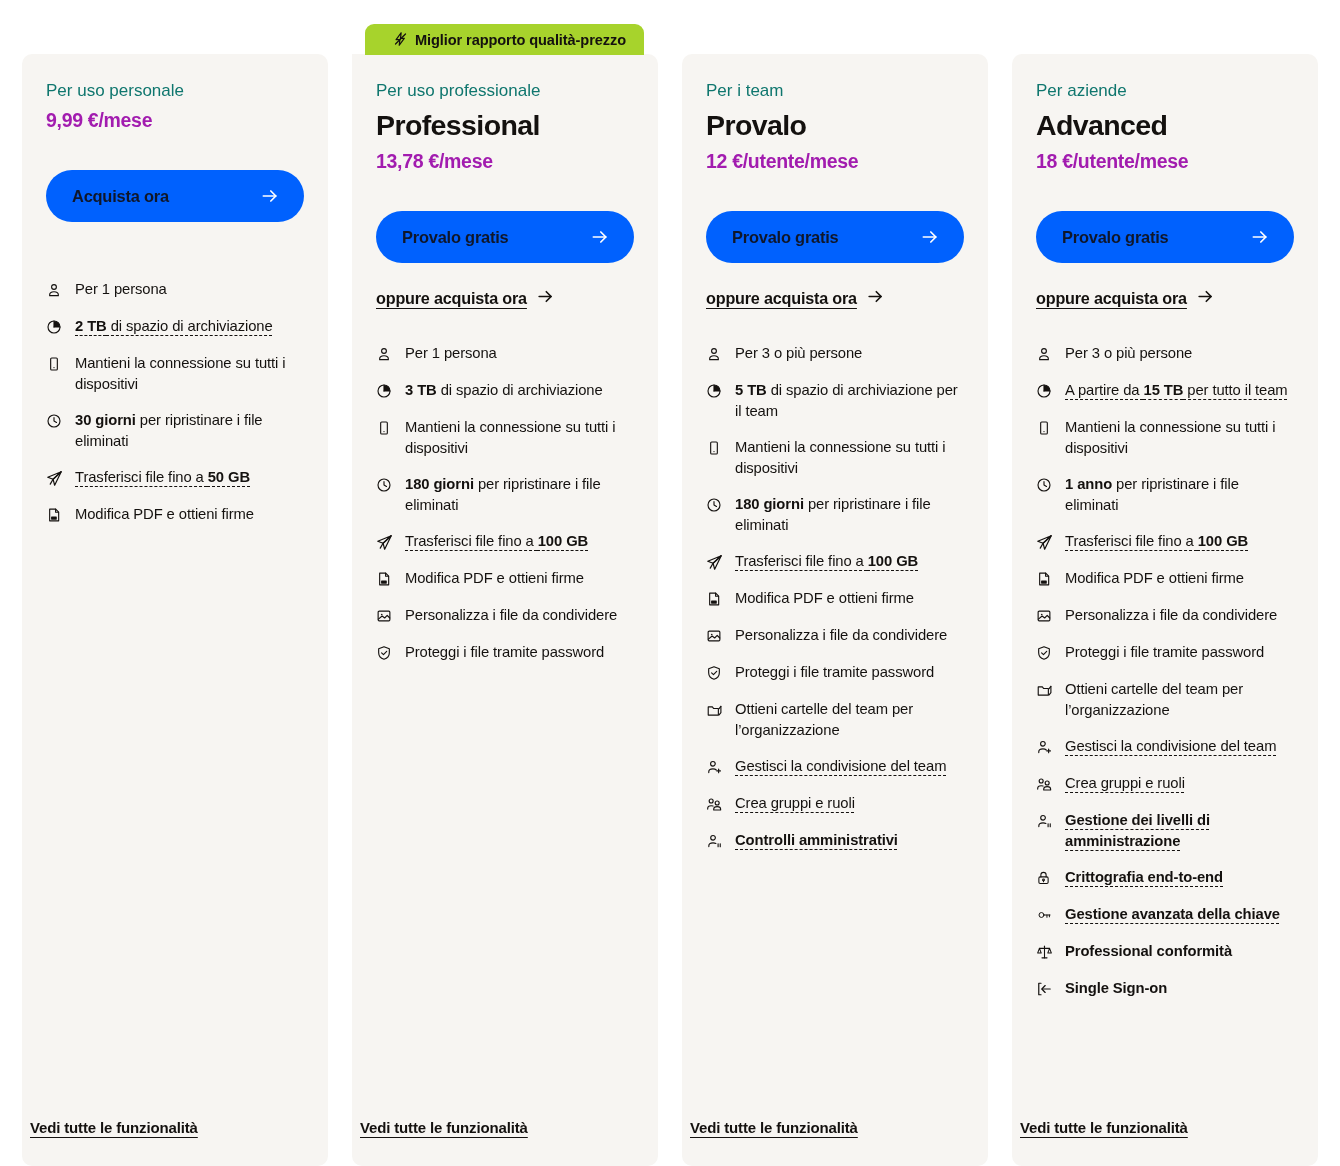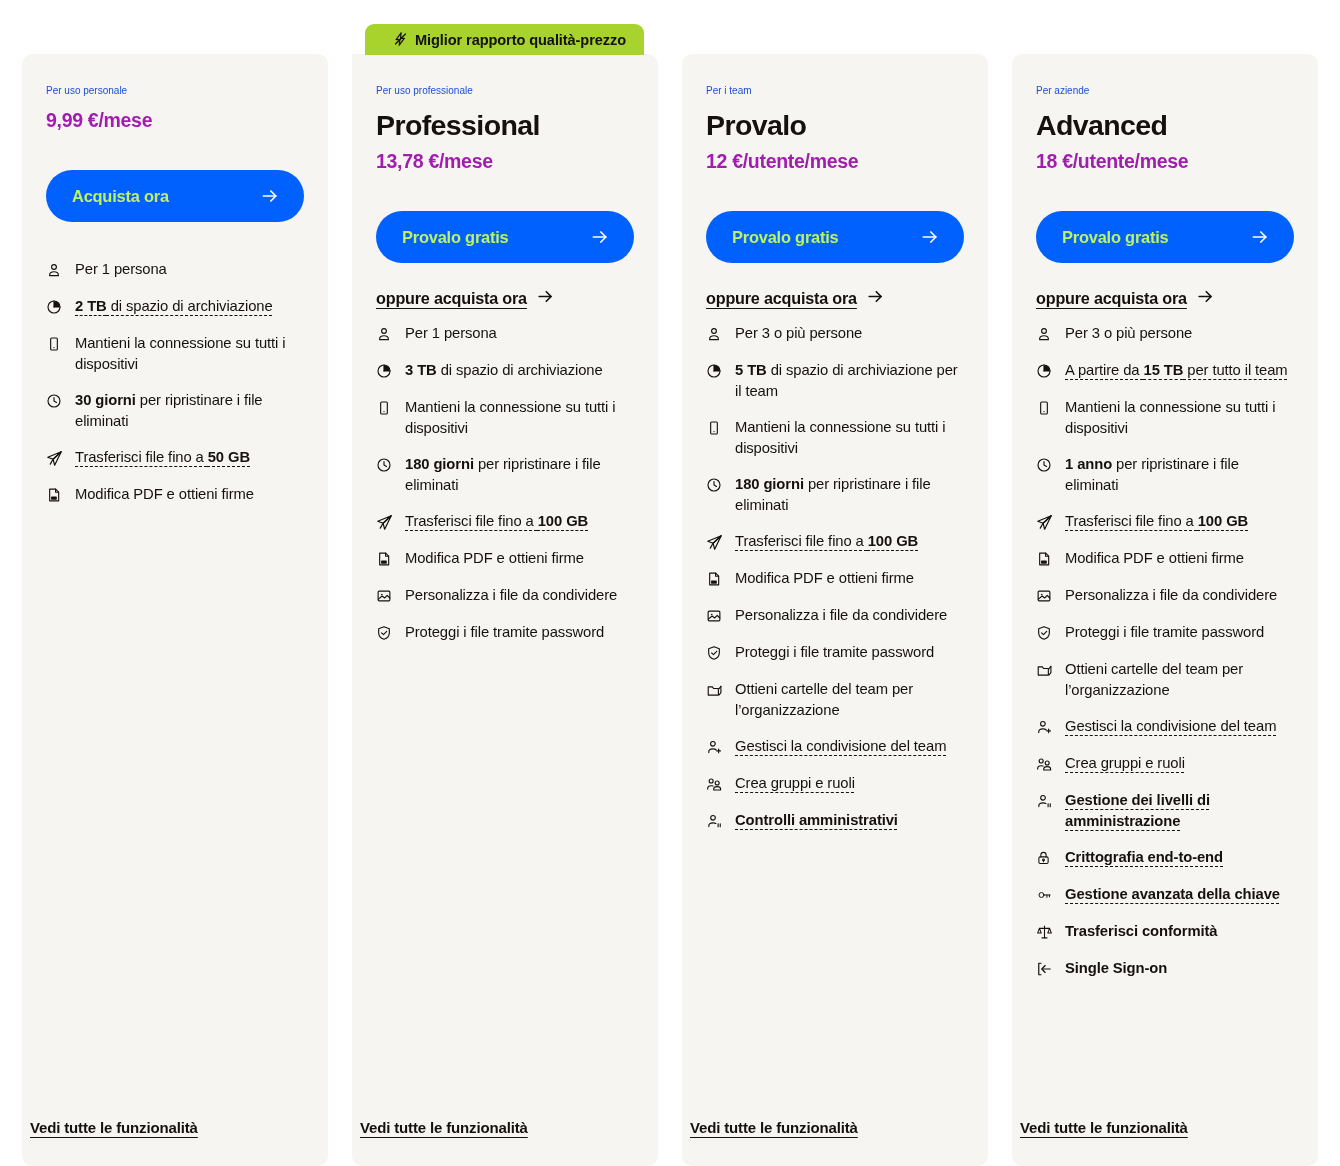"Per uso personale" .eyebrow { color: #1d4ed8 -> #0f766e; font-size: 10px -> 17px }
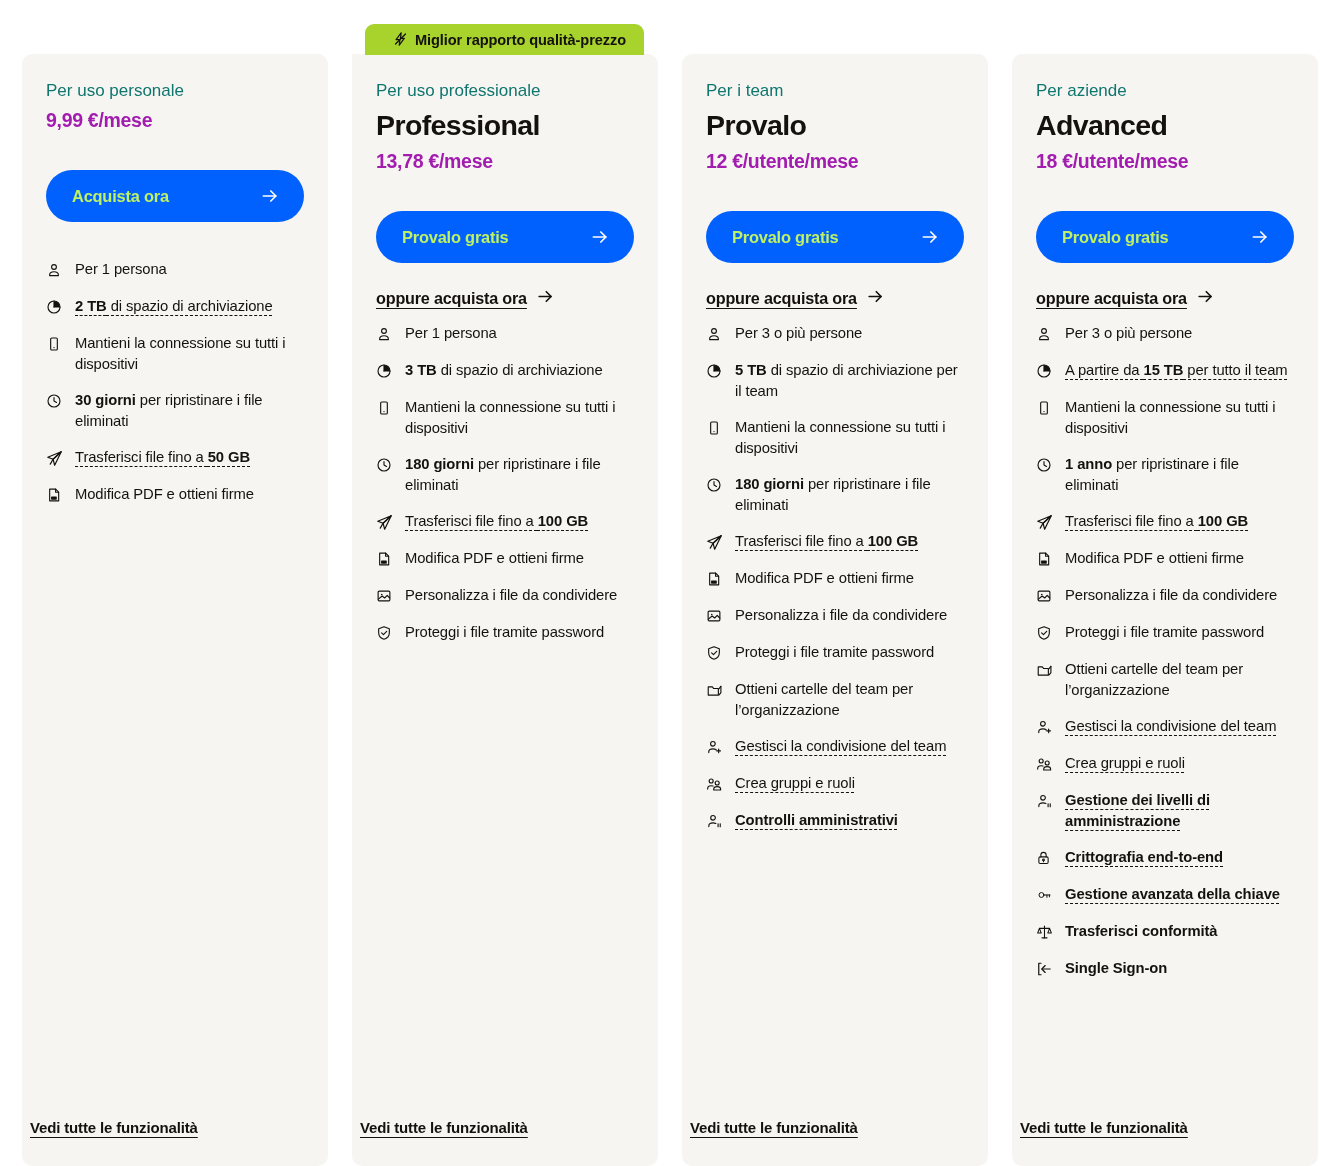"Acquista ora" .cta .lbl { color: #bef264 -> #0f172a }
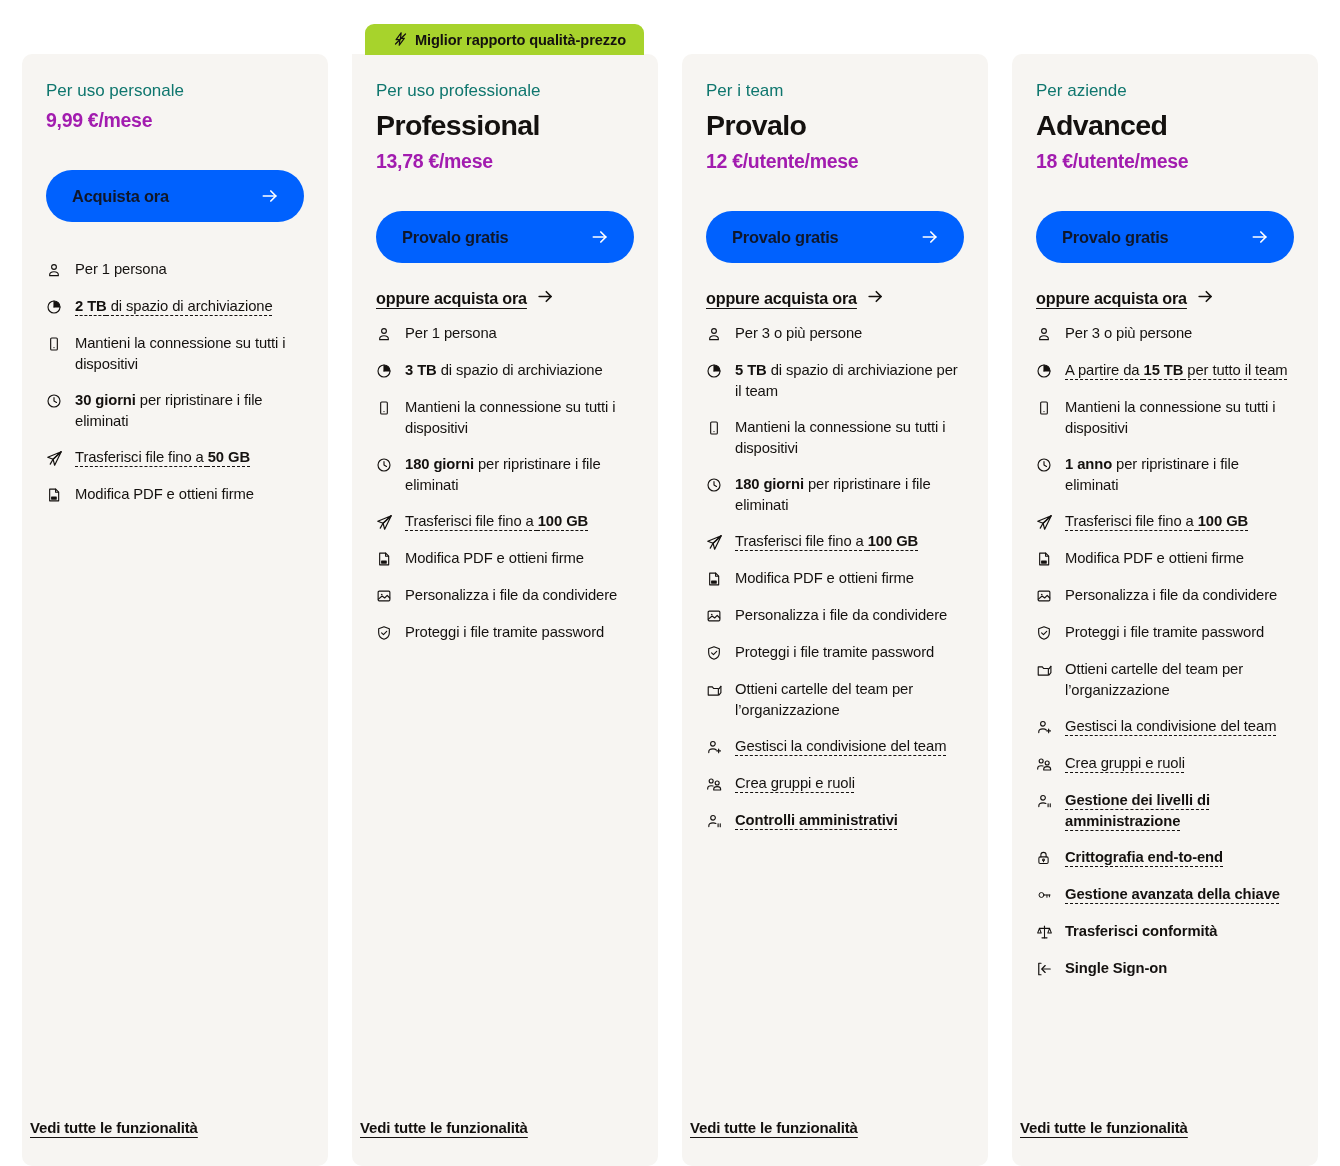"Per 1 persona" .features { margin: 13px 0 0 0 -> 33px 0 0 0 }
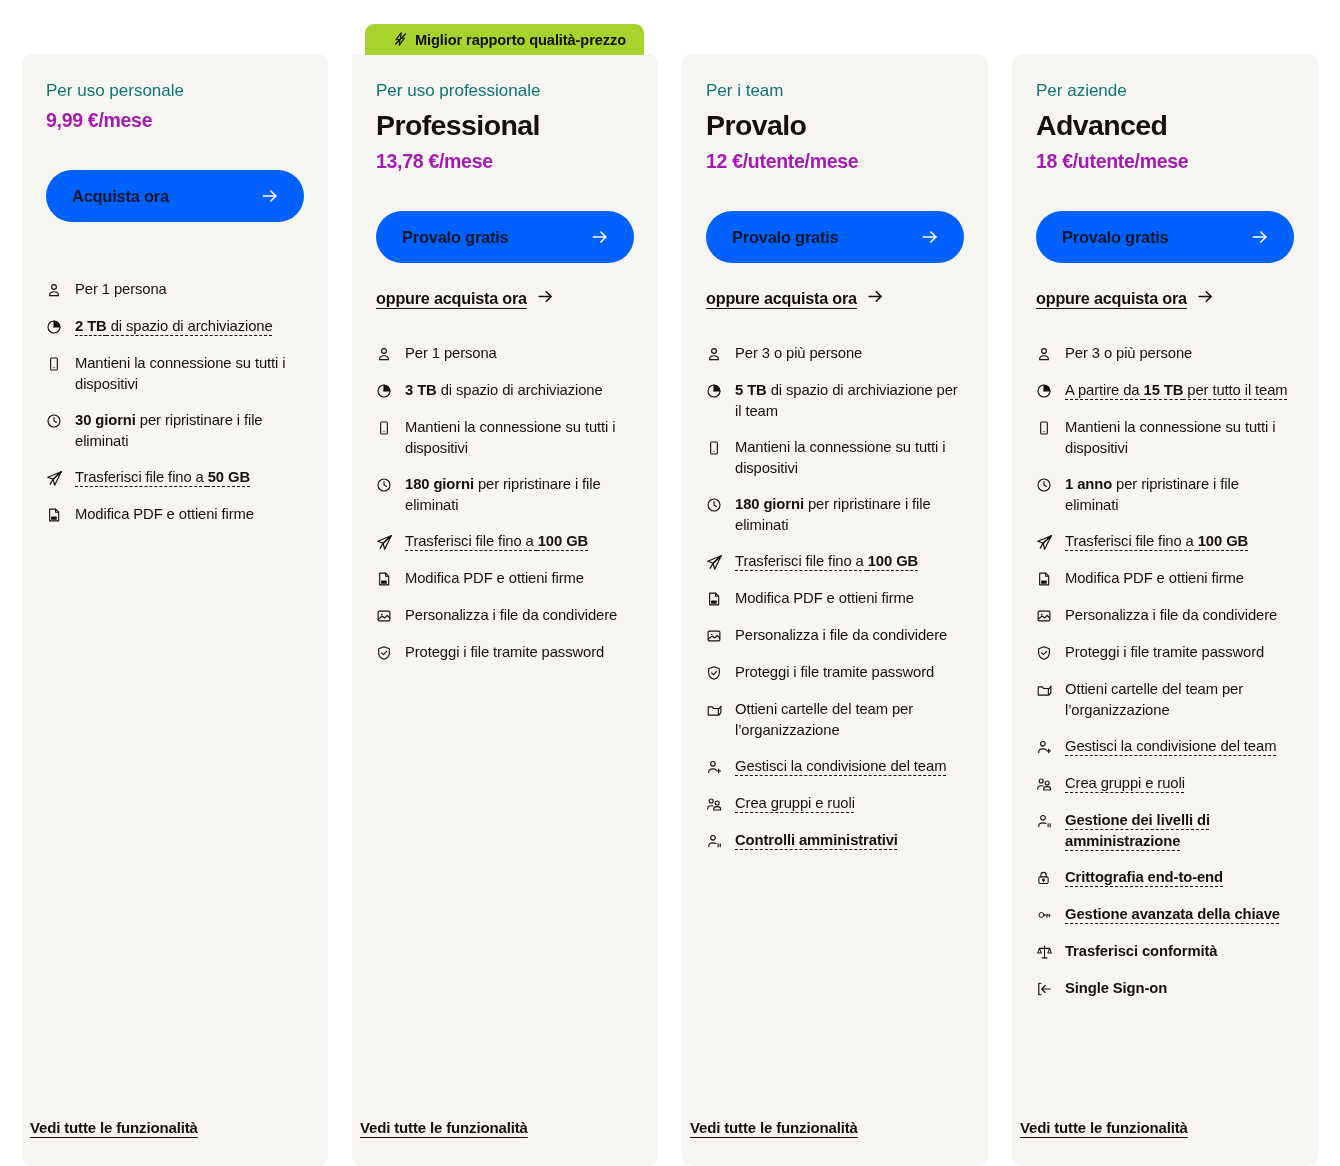"Trasferisci conformità" span.txt { text: Trasferisci -> Professional }
